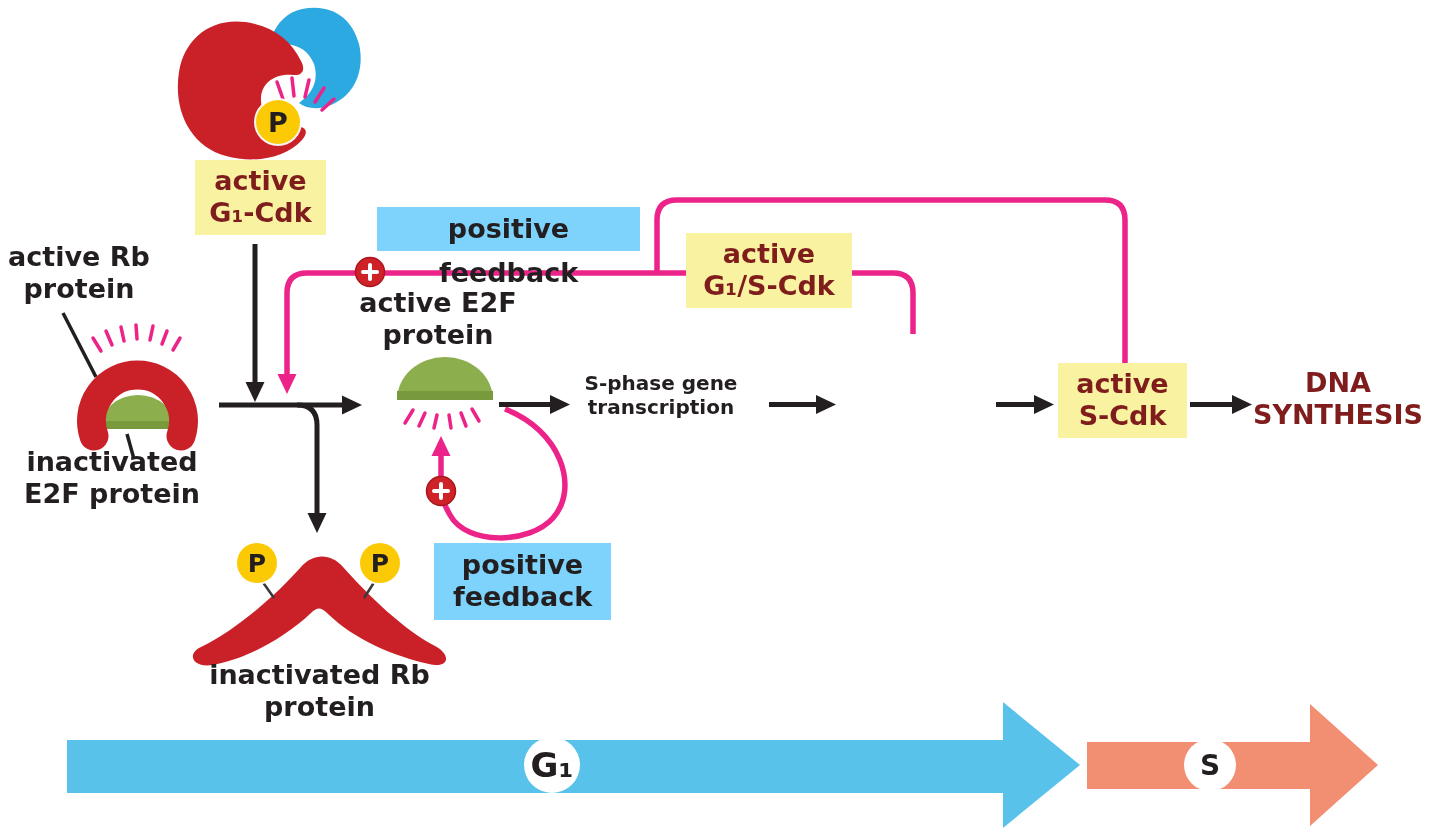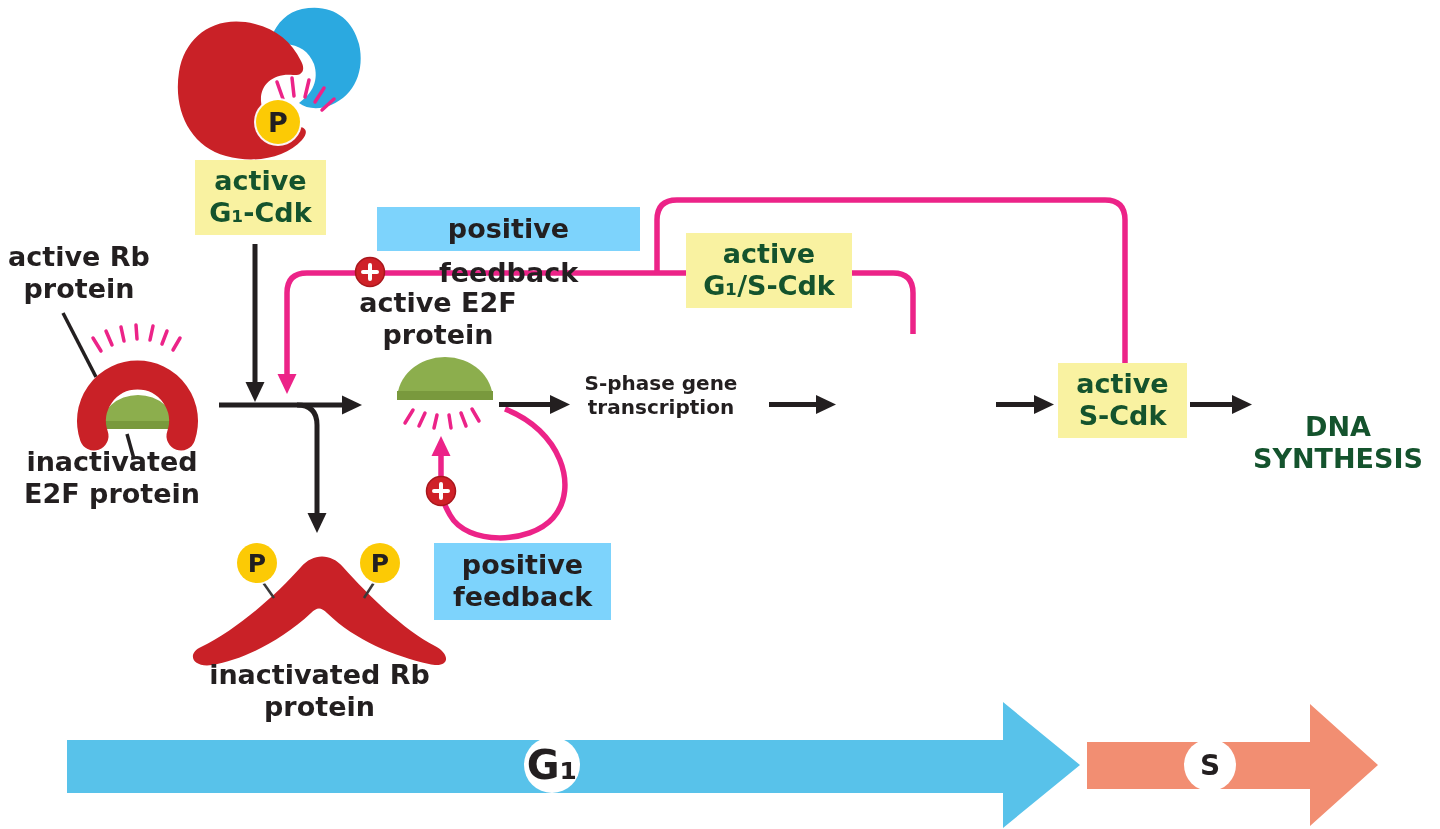"active" .pink { color: #14532d -> #7f1d1d }
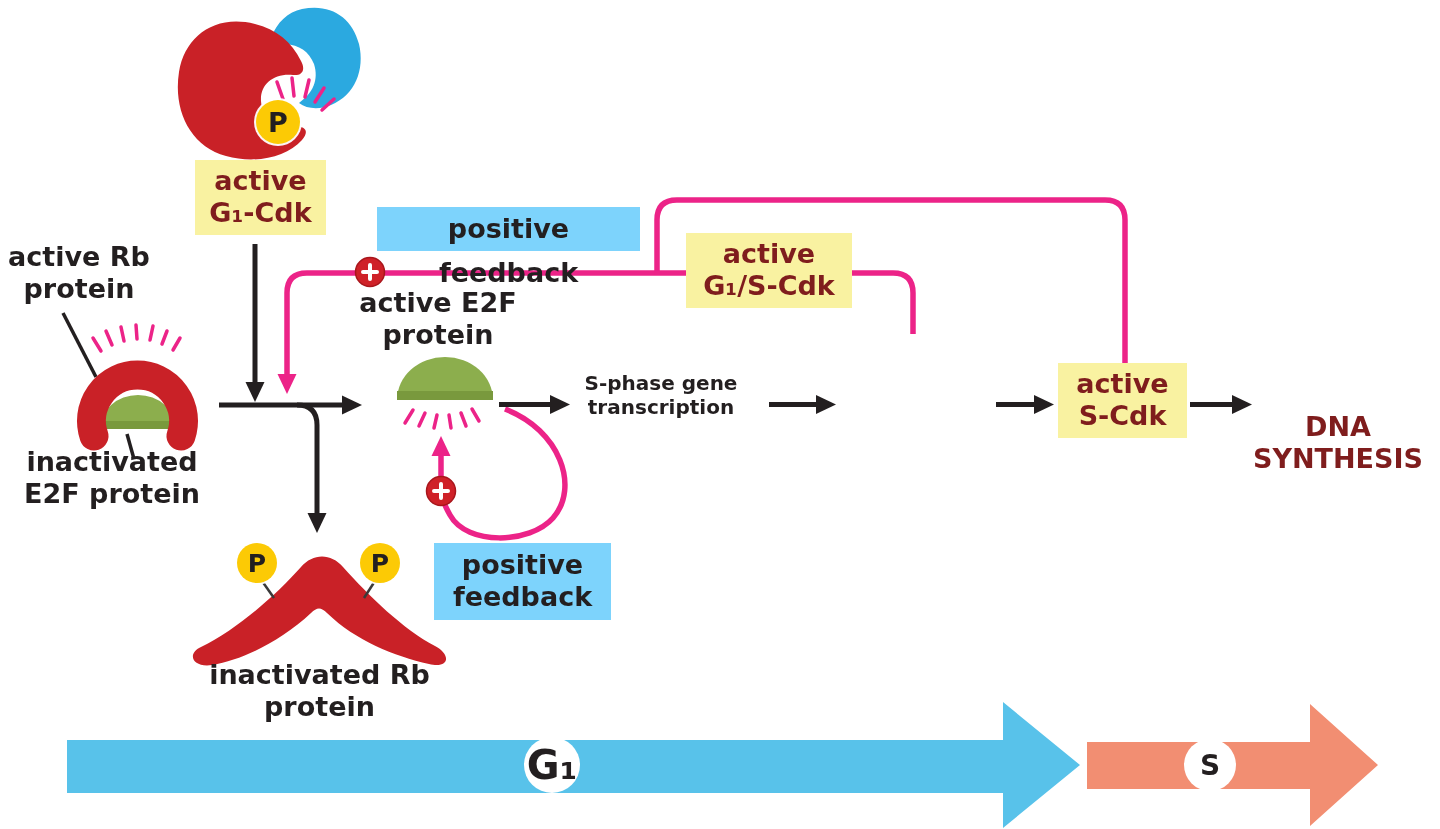"DNA" div.lbl { margin-top: 44px -> none }
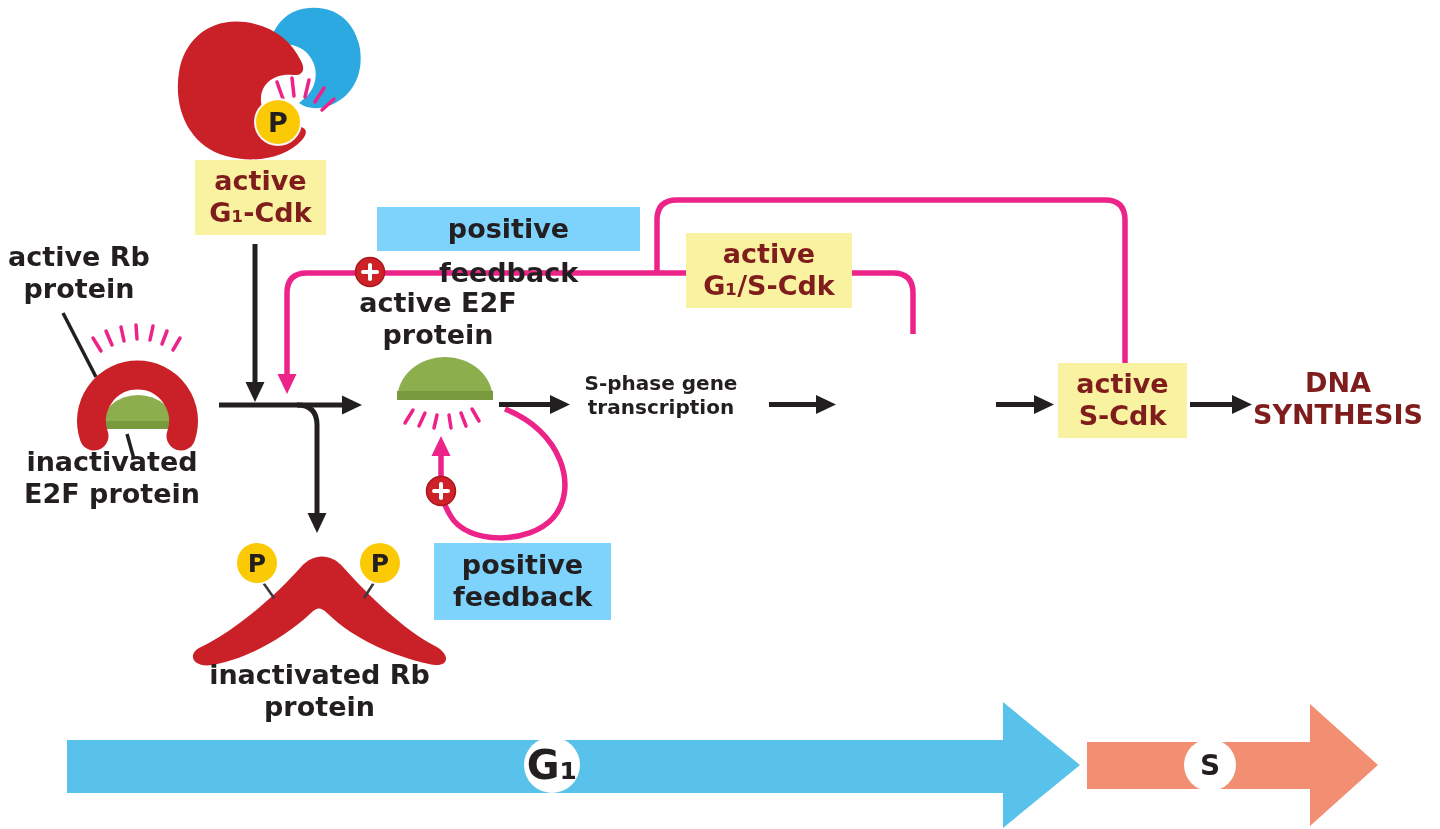"G₁" div.phase-circle { font-size: 40px -> 34px }
